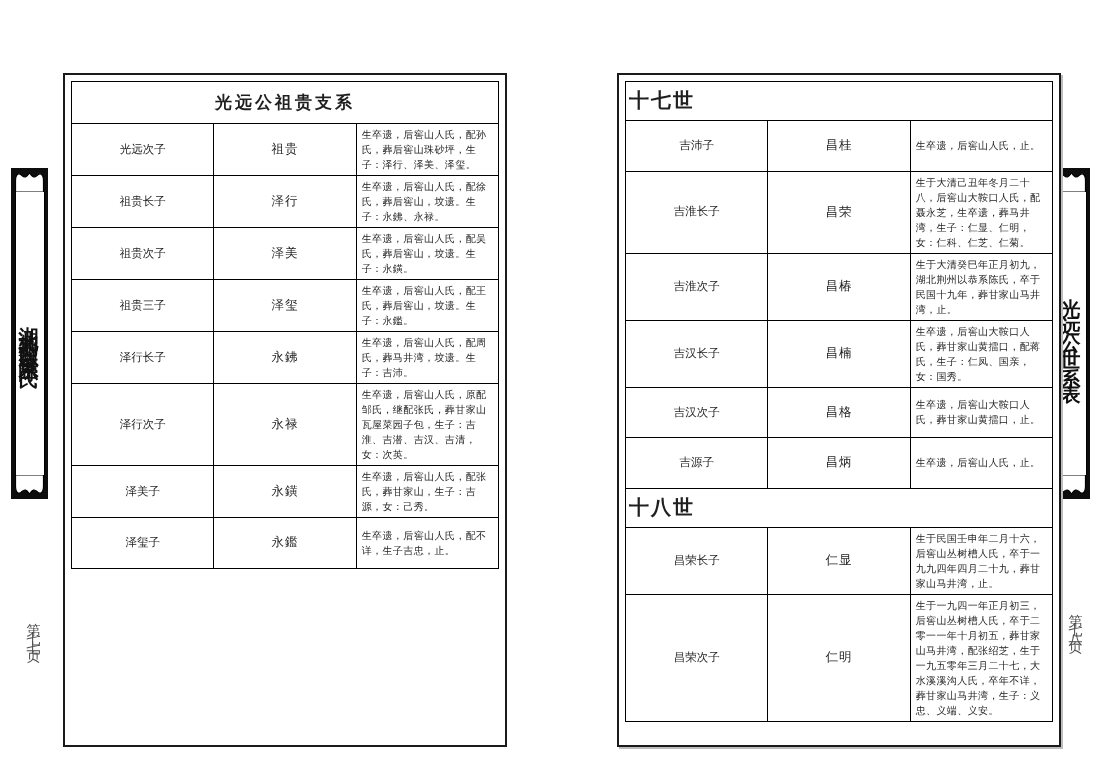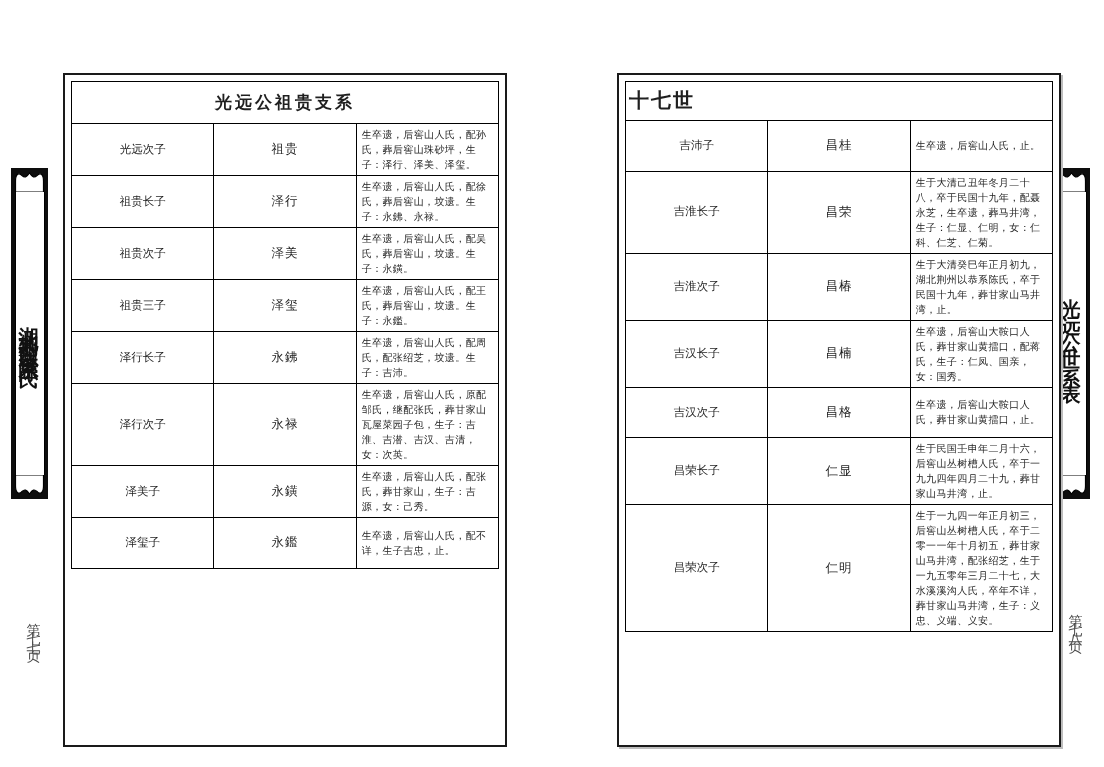"生于大清己丑年冬月二十八，卒于民国十九年，配聂永芝，生卒遗，葬马井湾，生子：仁显" td.desc { text: 卒于民国十九年 -> 后窖山大鞍口人氏 }
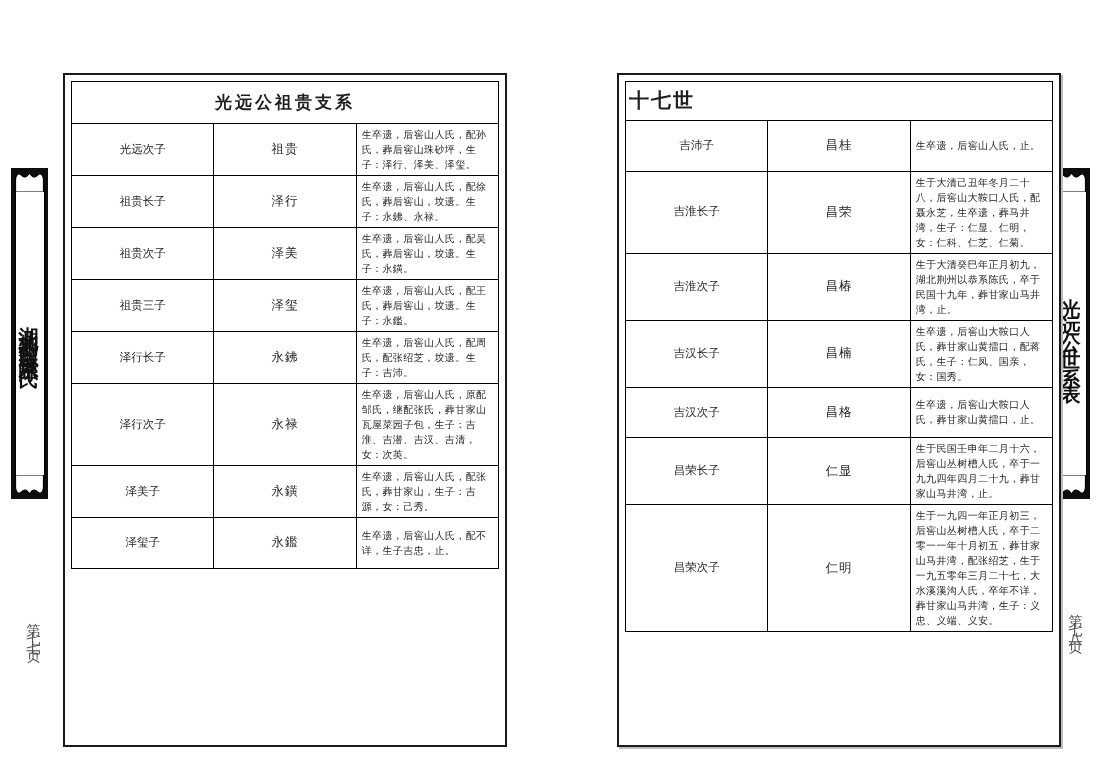"生卒遗，后窖山人氏，配周氏，配张绍芝，坟遗。生子：吉沛。" td.desc { text: 配张绍芝 -> 葬马井湾 }
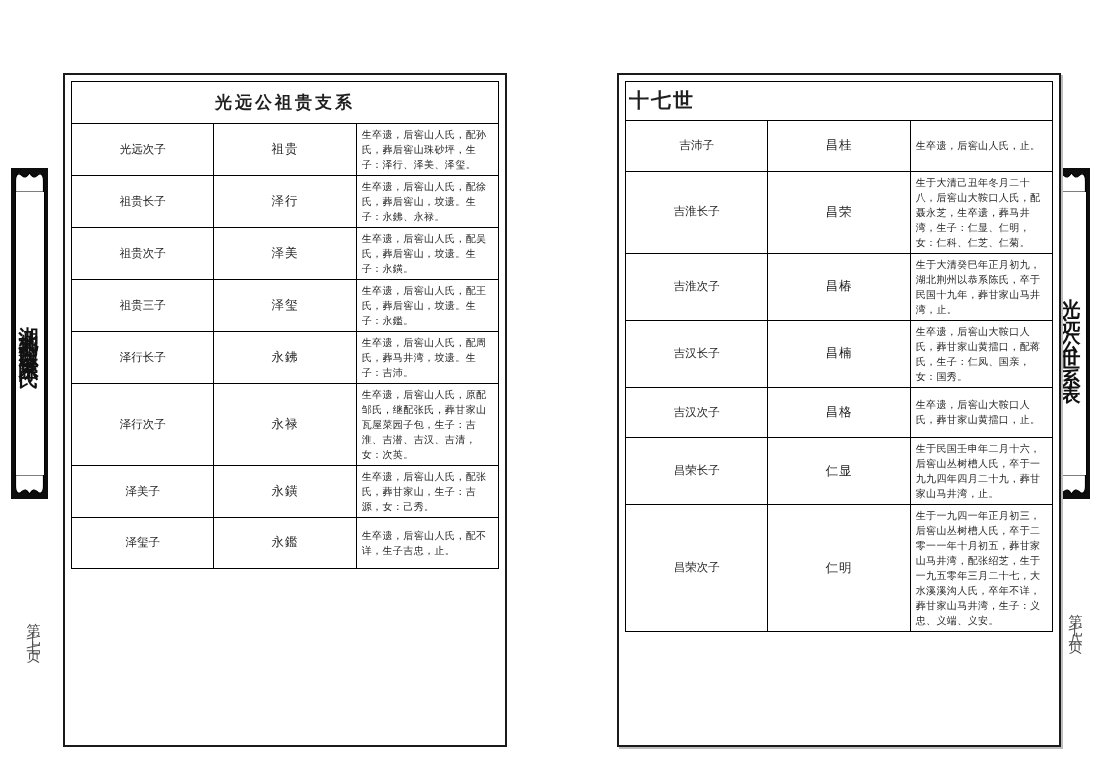"吉源子" tr.person-row { html: none -> <tr> <td>吉源子</td> <td>昌炳</td> <td>生卒遗，后窖山人氏，止。</td> </tr> }
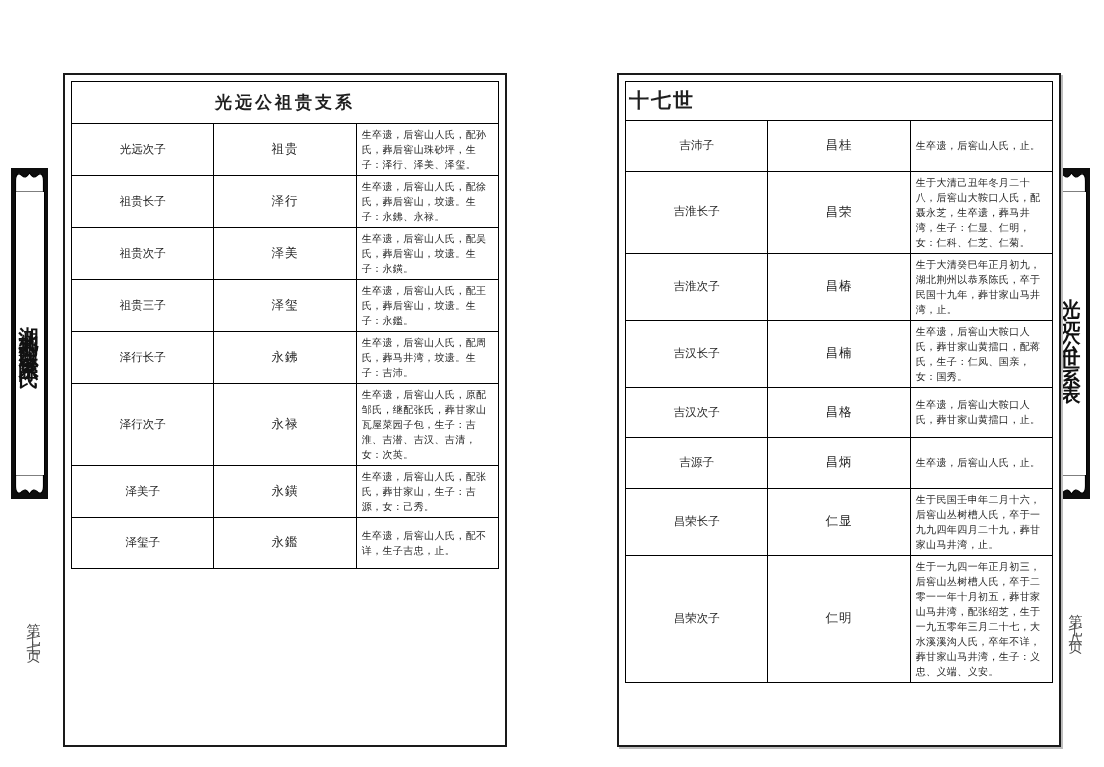"十八世" tr { html: none -> <tr> <td>十八世</td> </tr> }
